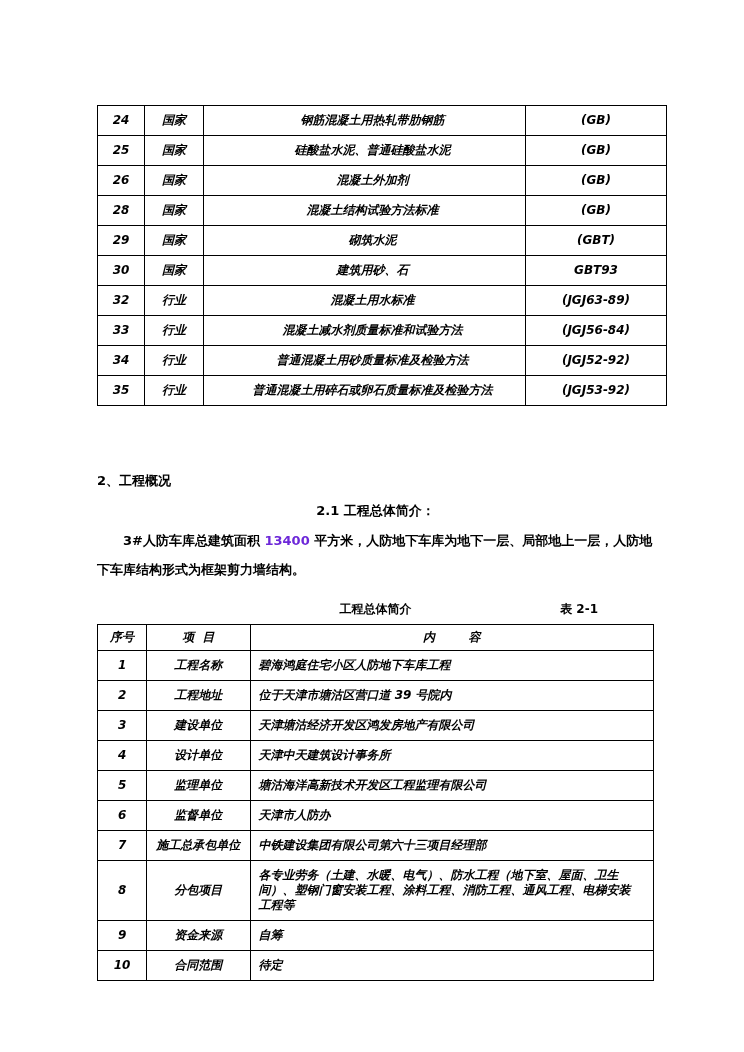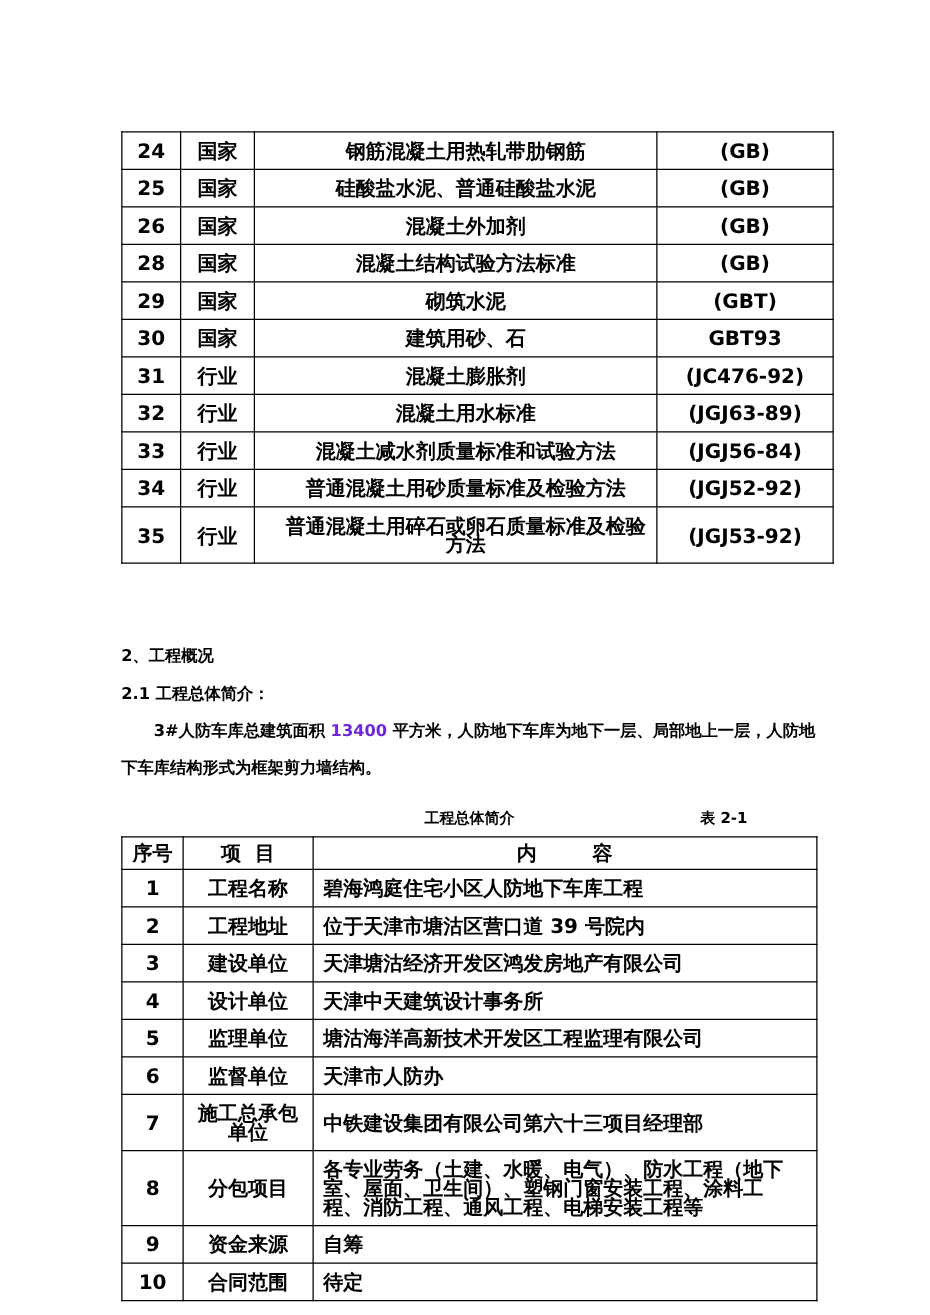"24" table.tbl { font-size: 16px -> 12px; font-style: none -> italic }
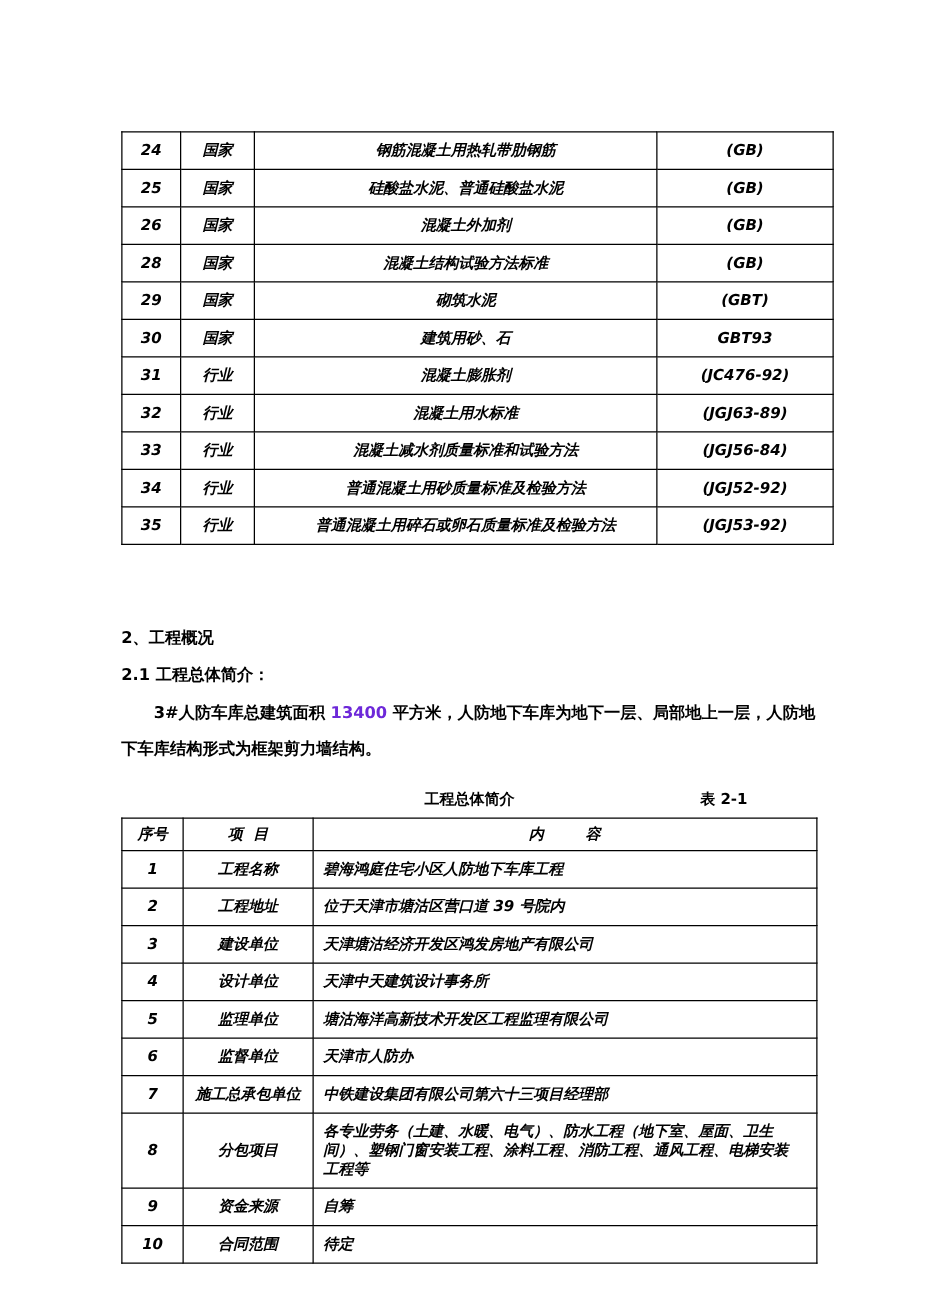"31" tr { html: <tr> <td>31</td> <td>行业</td> <td>混凝土膨胀剂</td> <td>(JC476-92)</td> </tr> -> none }
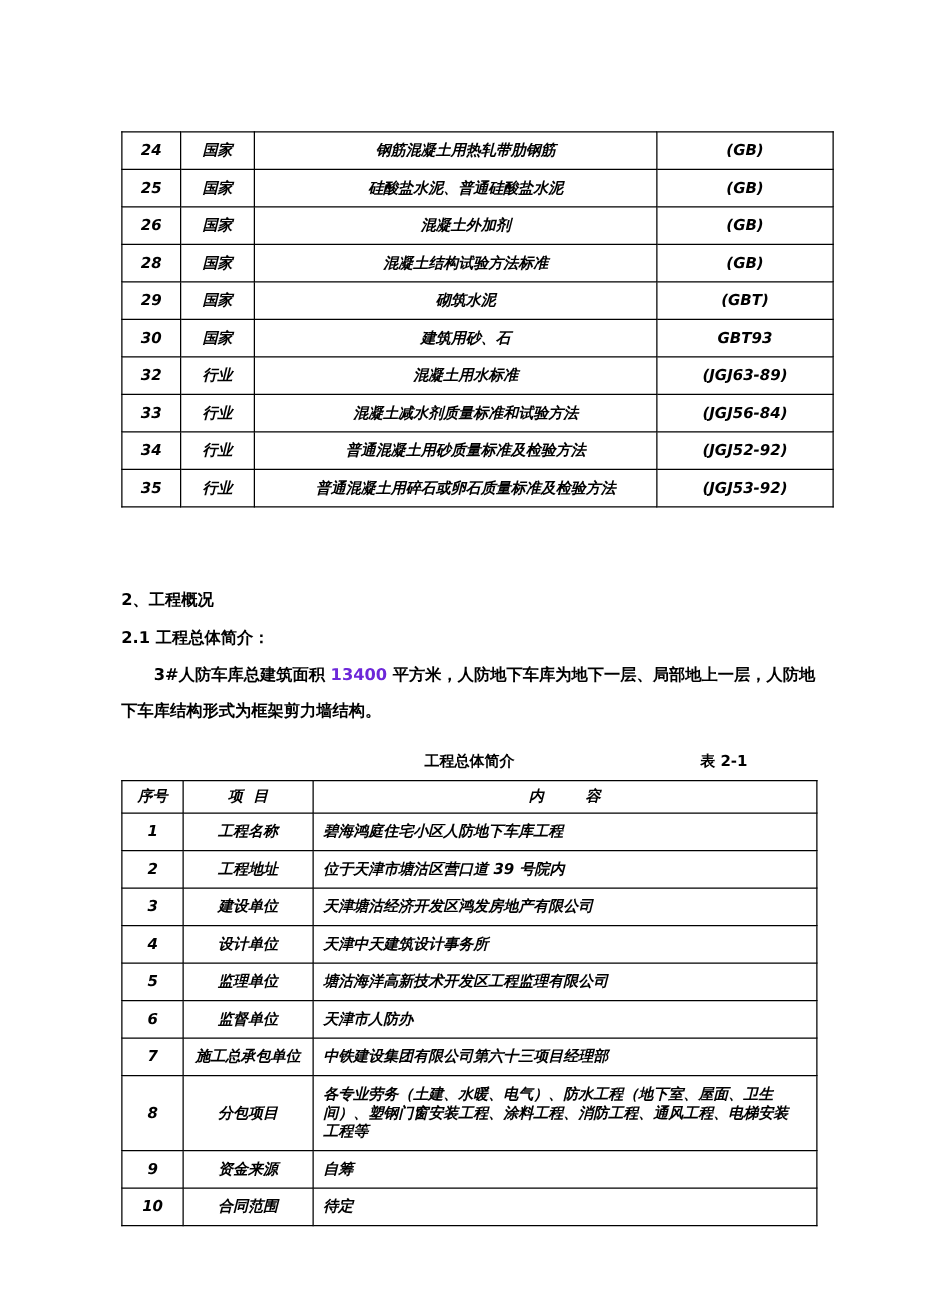"2.1 工程总体简介：" .subsec { text-align: none -> center }
